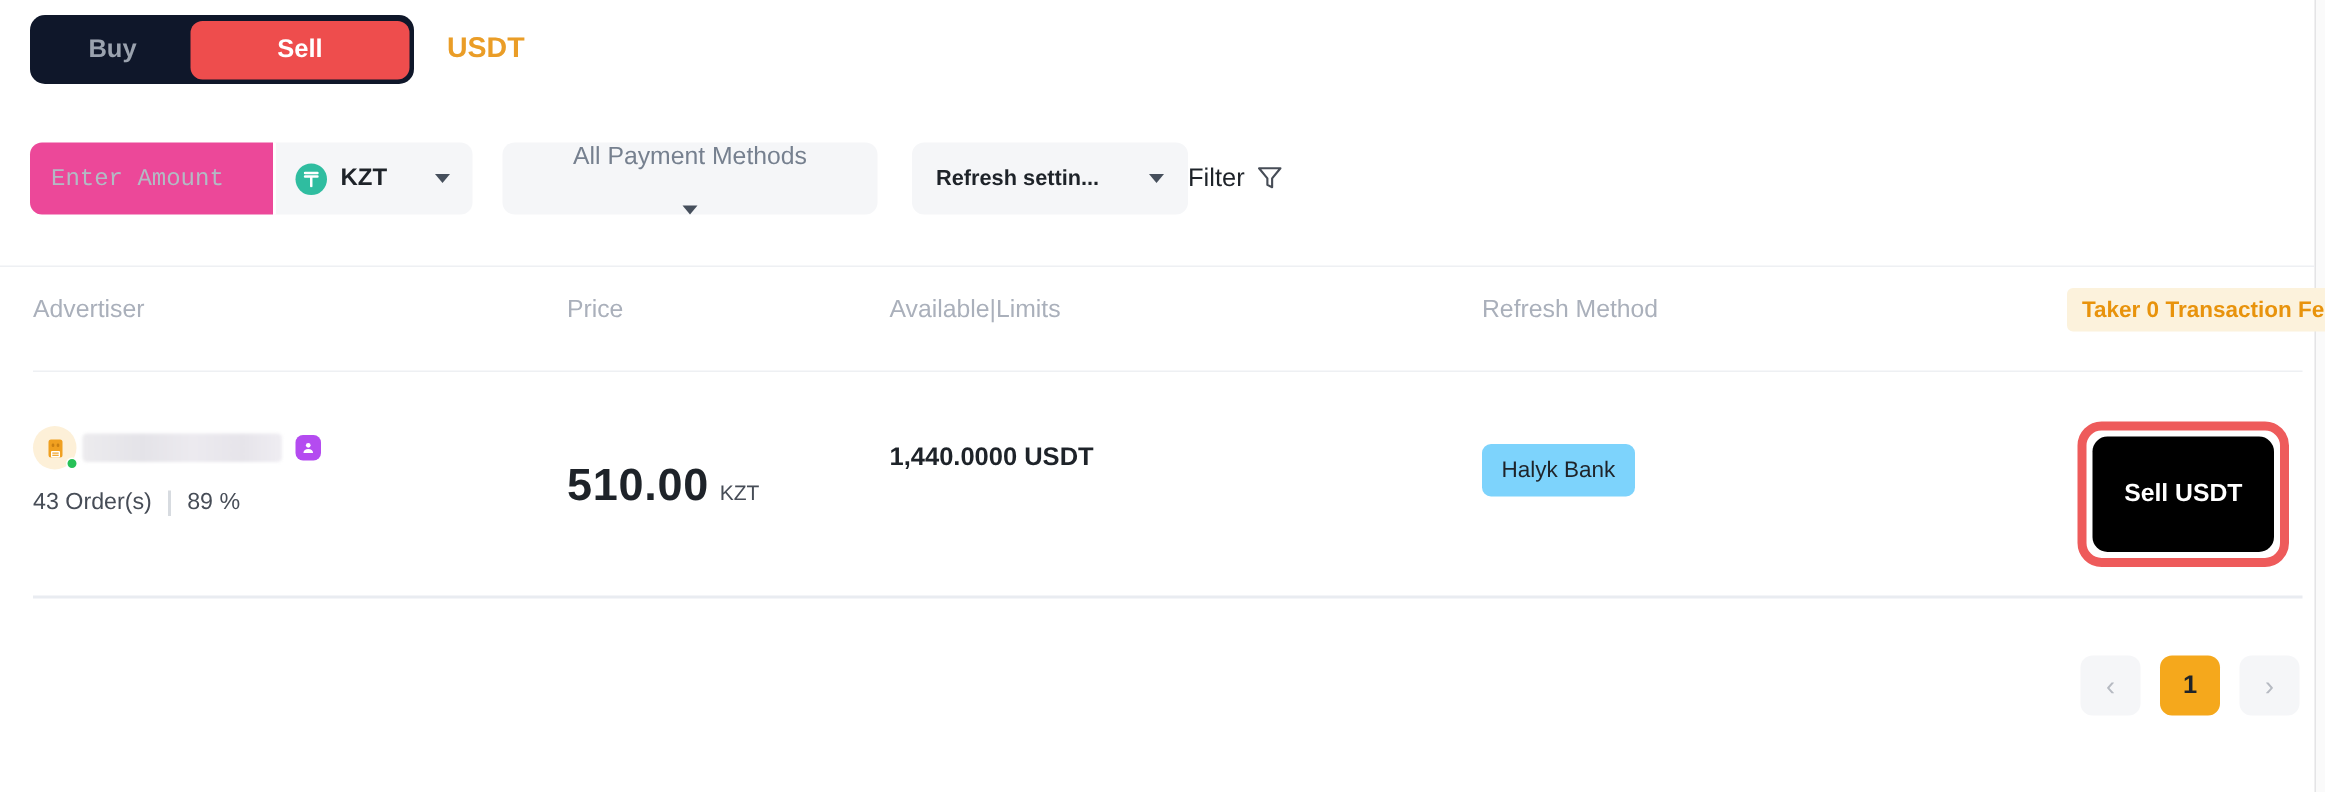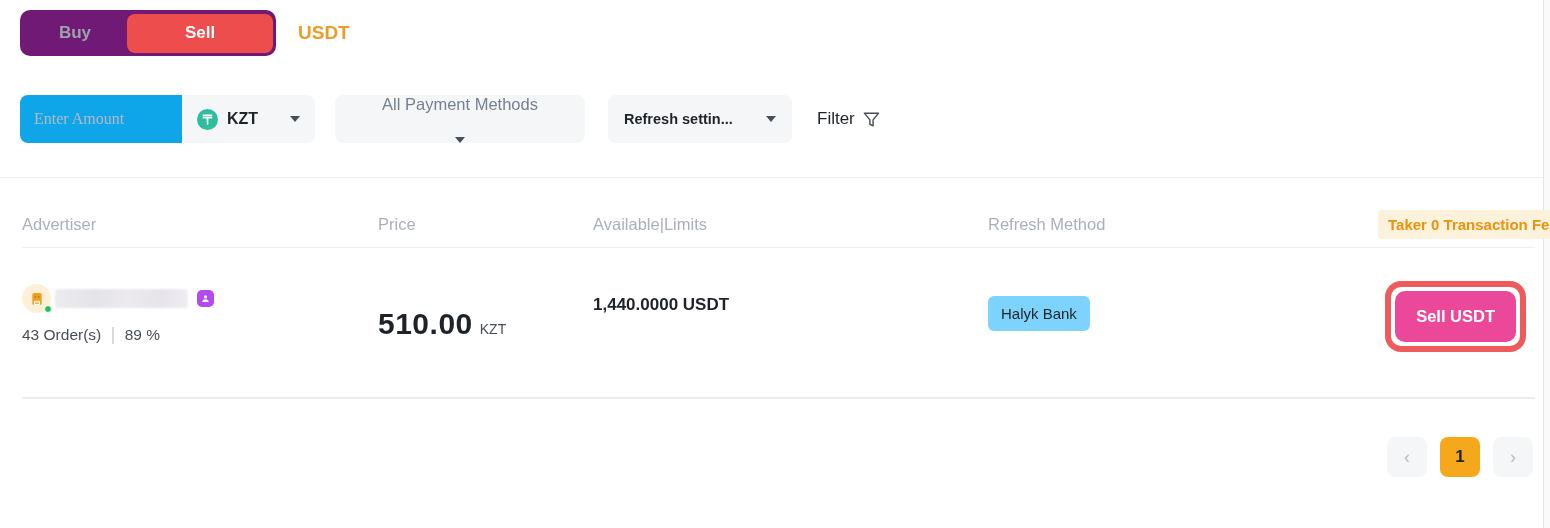"Buy" .seg { background: #701a75 -> #0f172a }
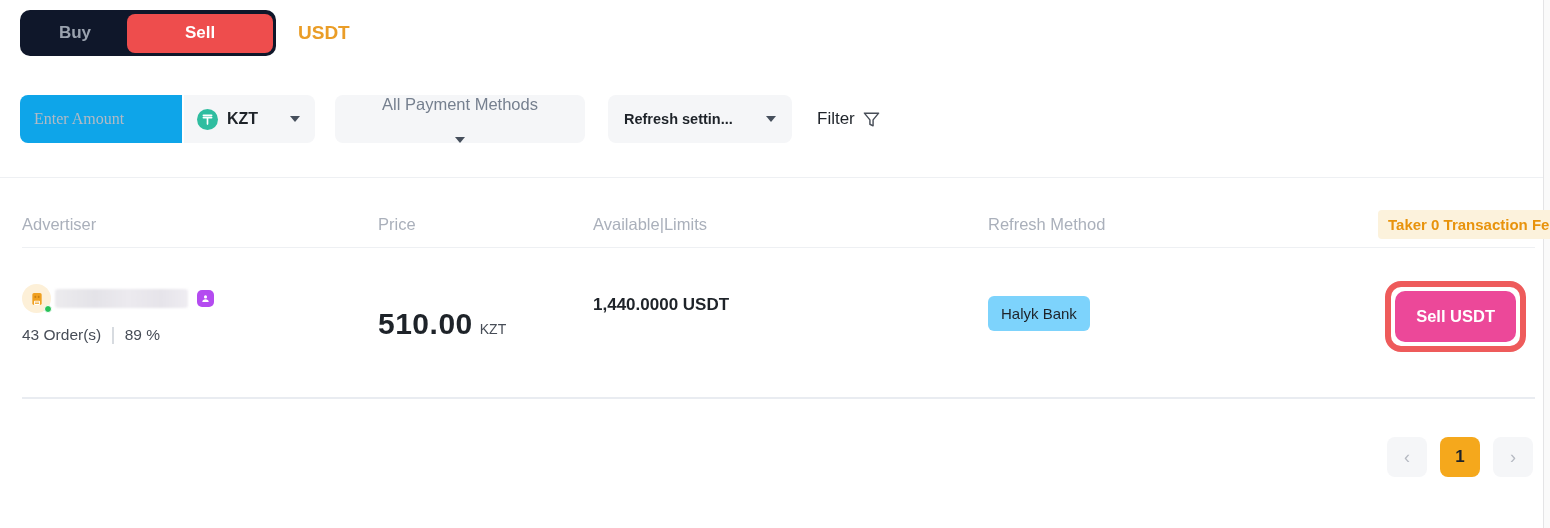"Enter Amount" .amt-input { background: #0ea5e9 -> #ec4899; font-family: Liberation Serif, serif -> Liberation Mono, monospace }
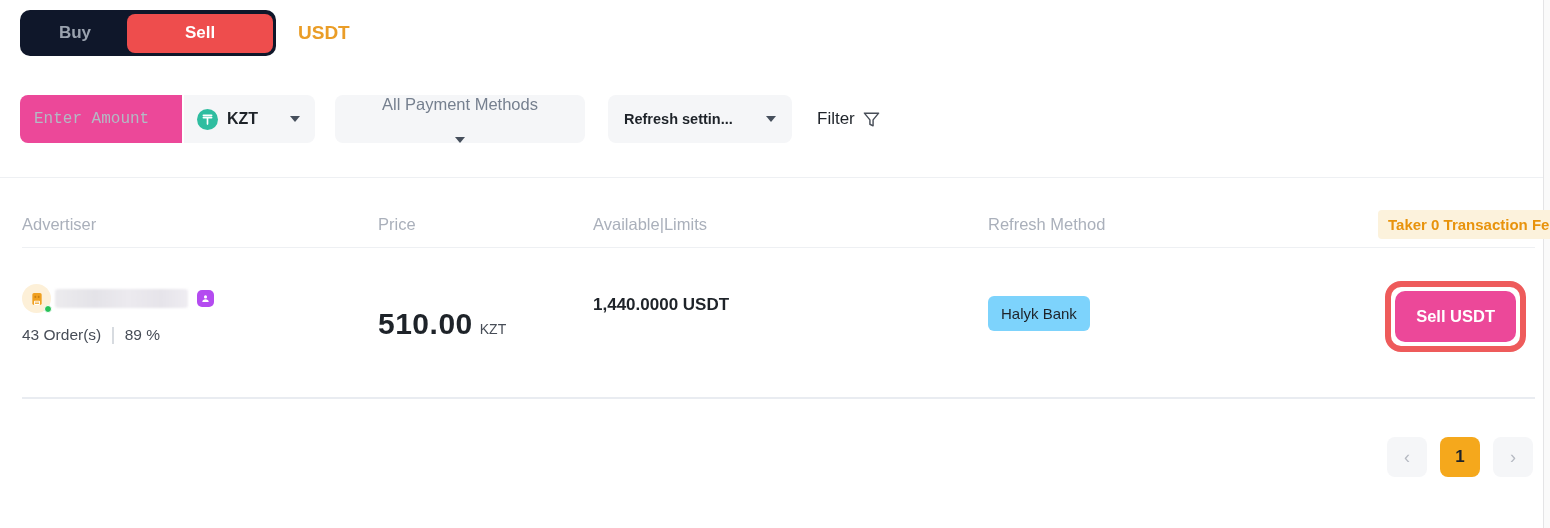"Filter" .filter-link { align-items: flex-end -> flex-start; margin-left: 25px -> none }
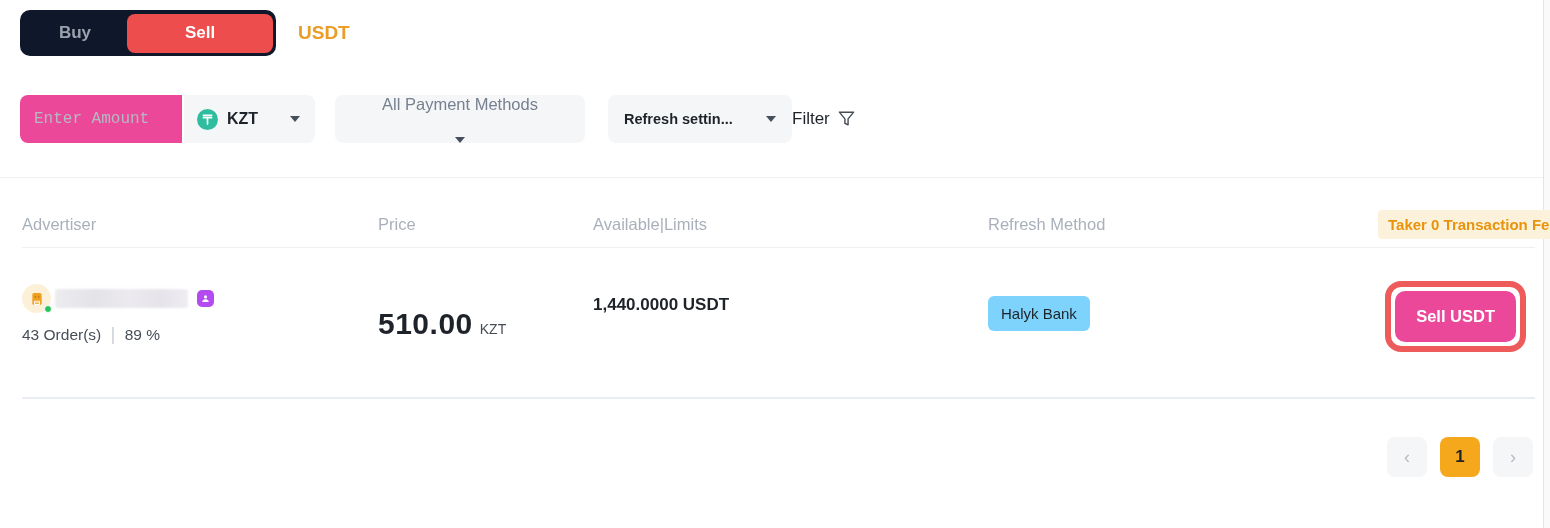"Advertiser" .thead { top: 190px -> 172px }
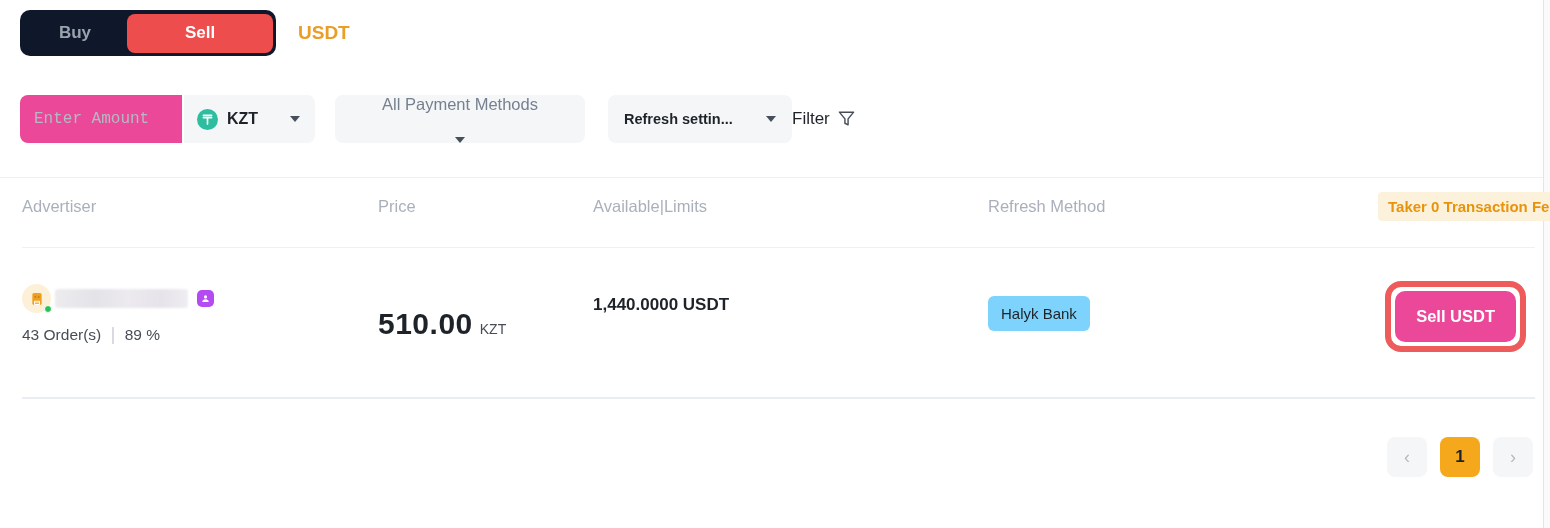"Sell USDT" .sell-btn { background: #ec4899 -> #000000; padding: 16px 21px -> 29px 21px }
